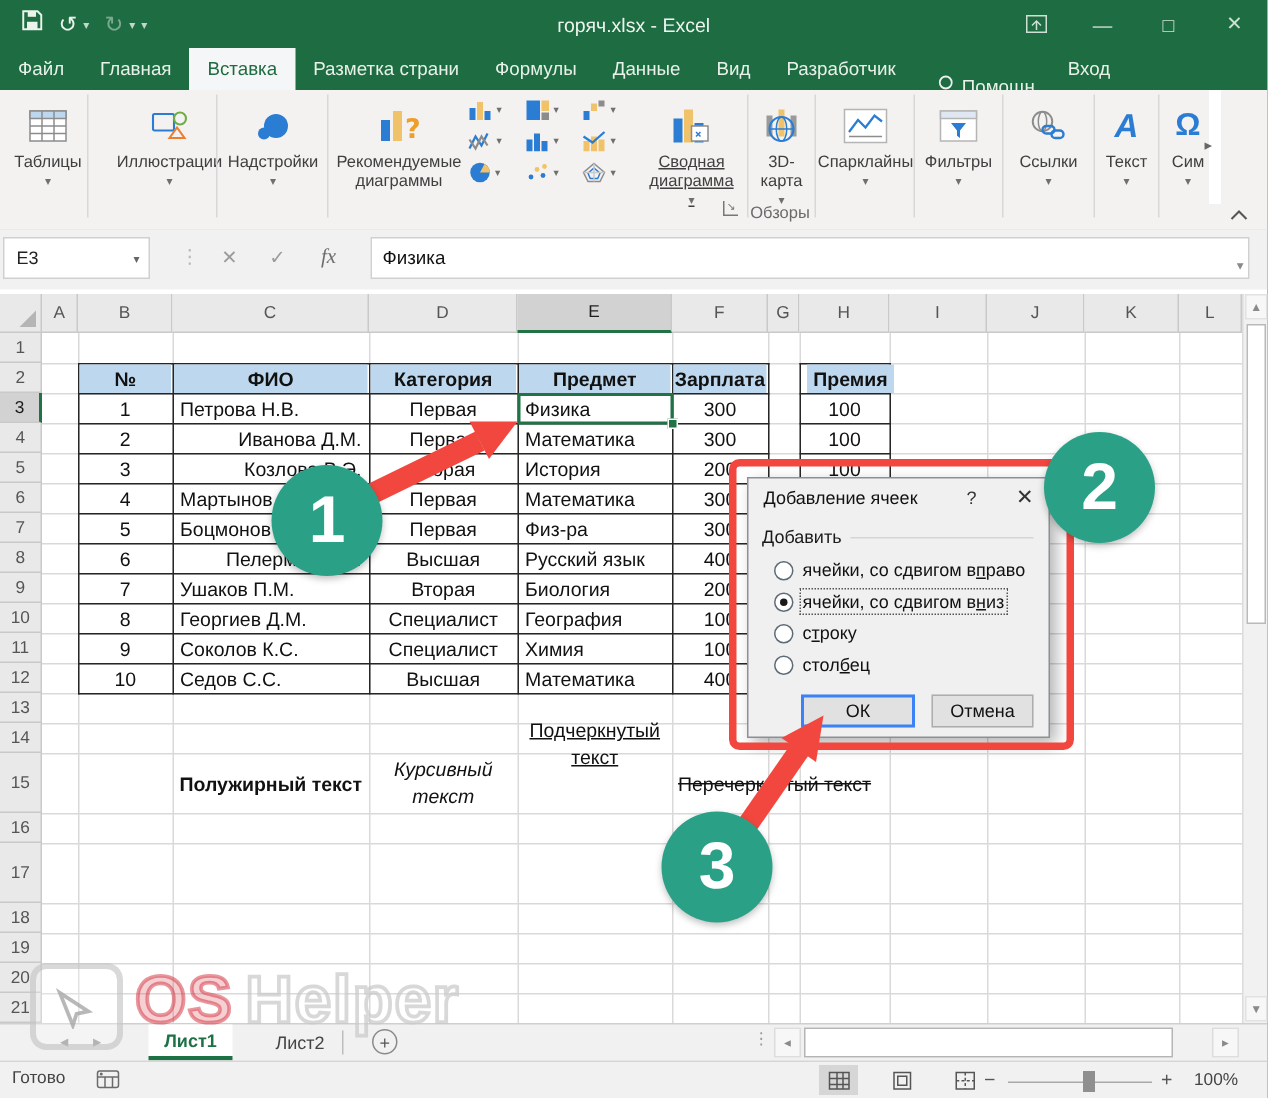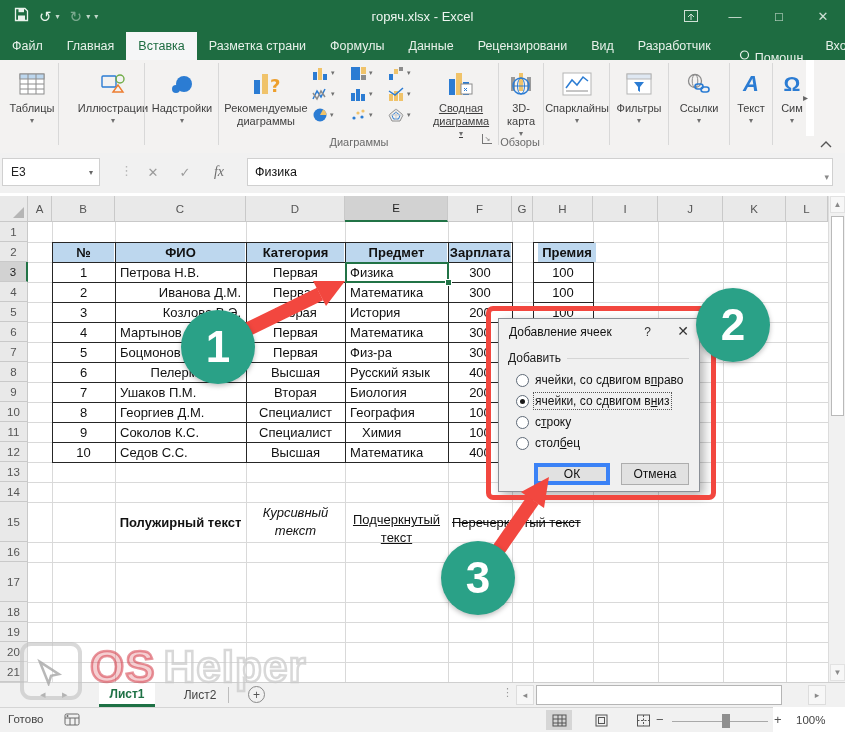"Рецензировани" div.rtab { html: <div>Рецензировани</div> -> none }
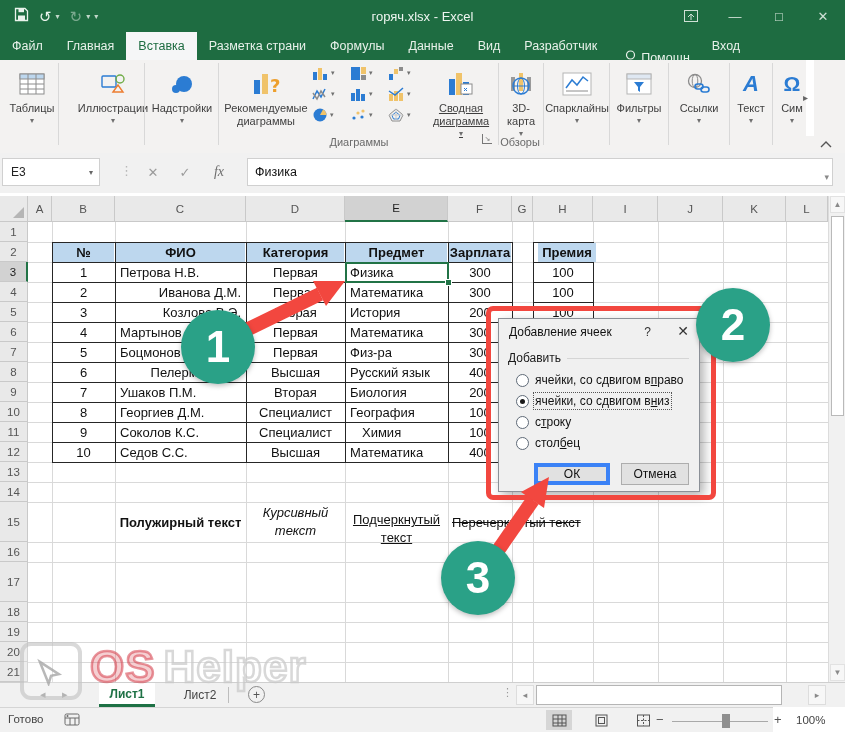"Диаграммы" div.grplabel { html: <div>Диаграммы</div> -> none }
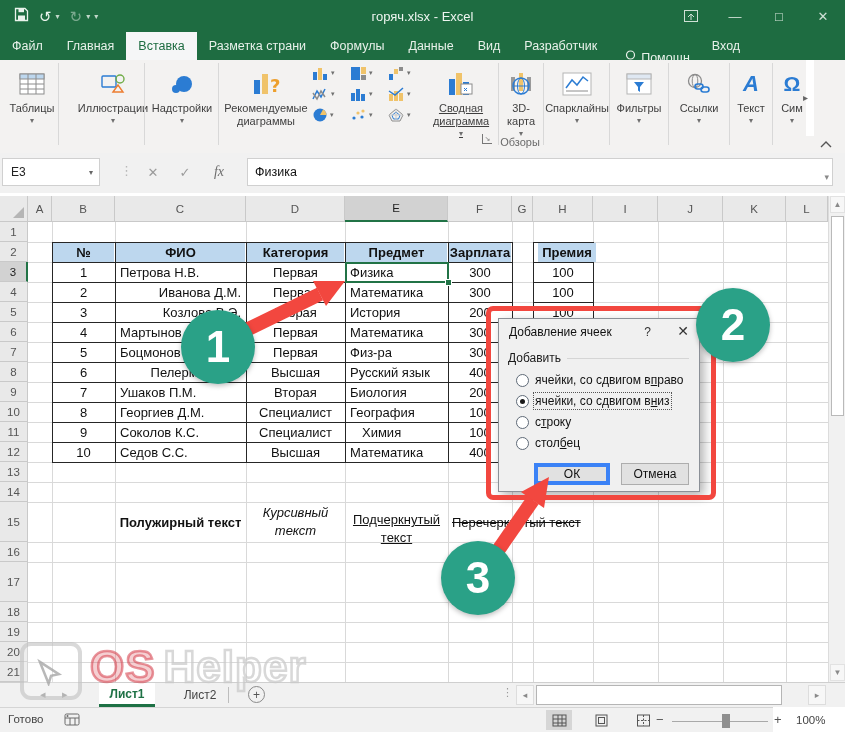"Химия" div.cell { margin-left: 12px -> none }
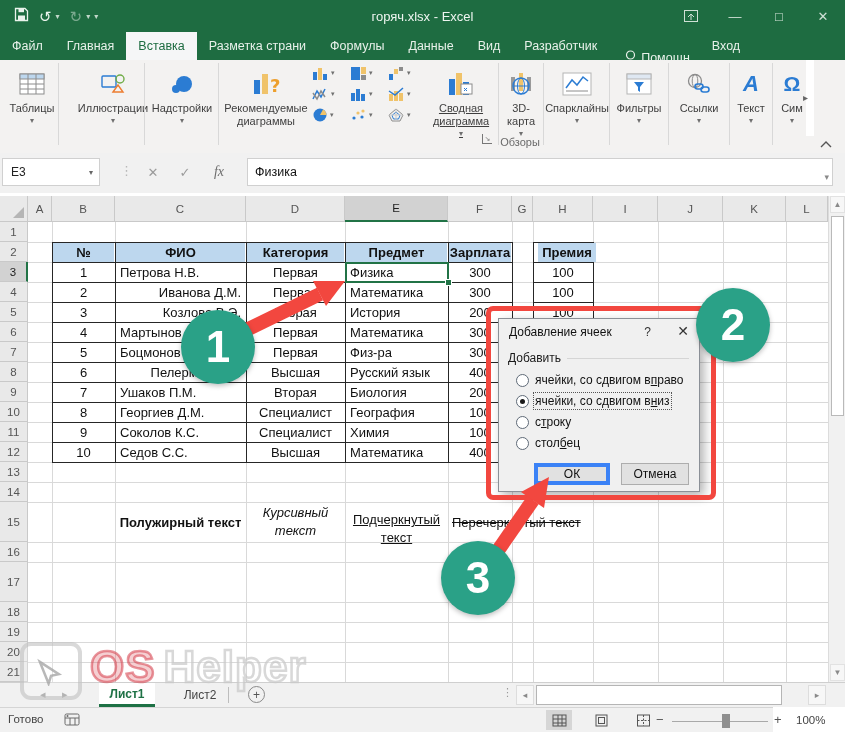"ОК" .dlg-ok { border: 4px solid #3b82f6 -> 2px solid #3b82f6 }
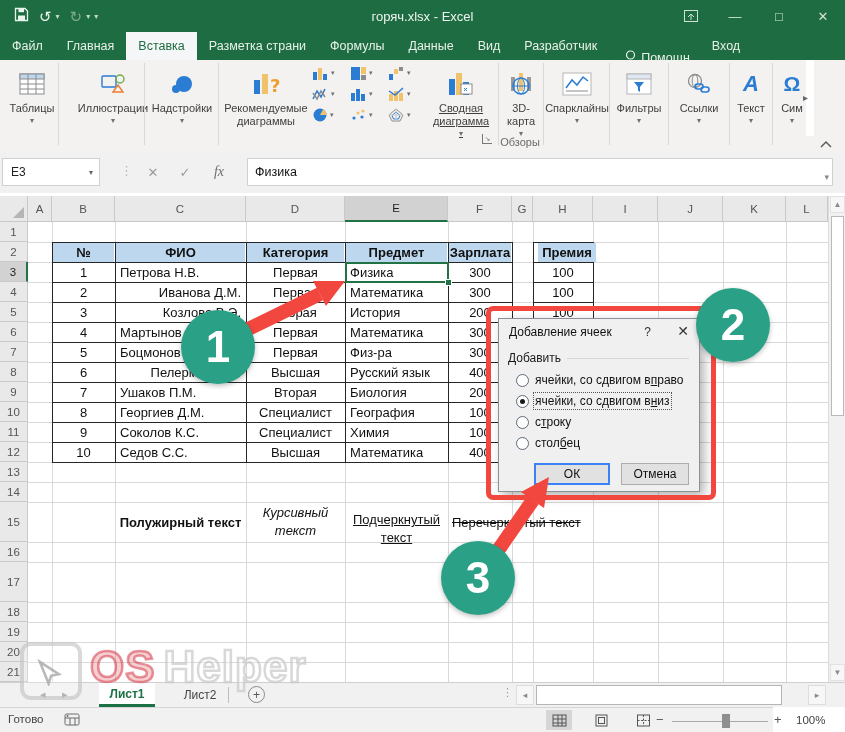"Подчеркнутый текст" div.cell { top: 510px -> 477px }
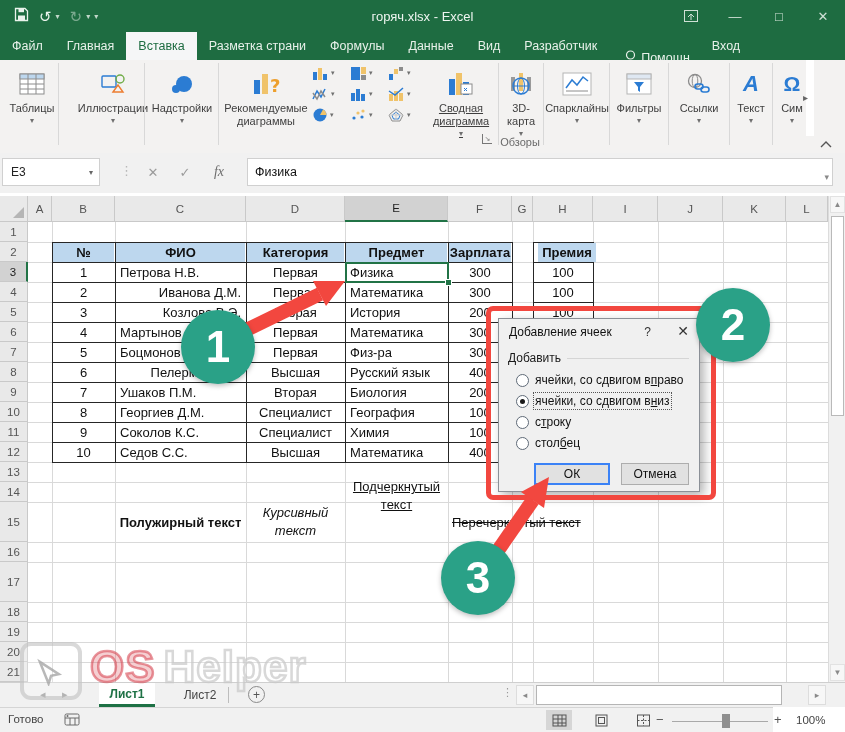"Готово" .statusbar { width: 773px -> 845px }
